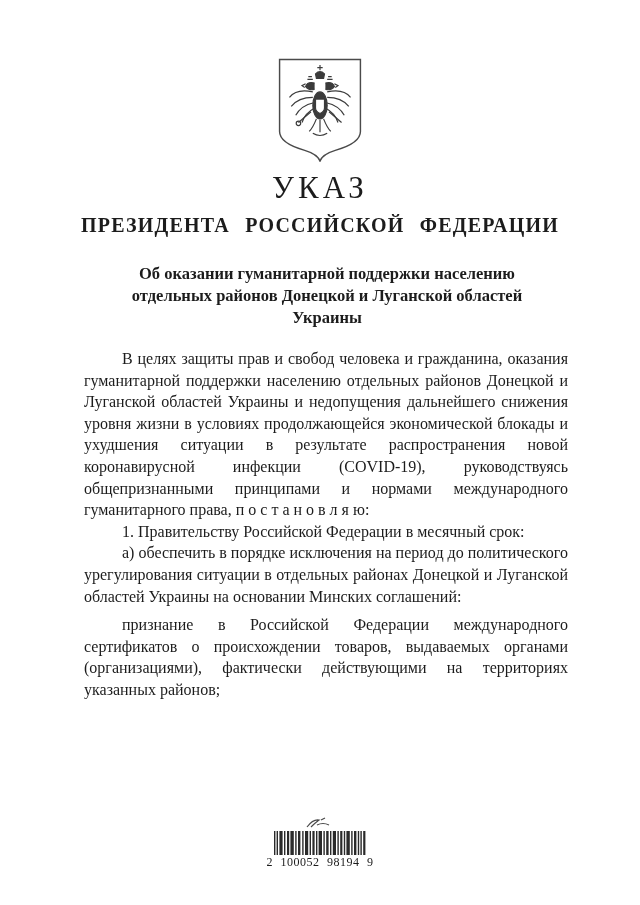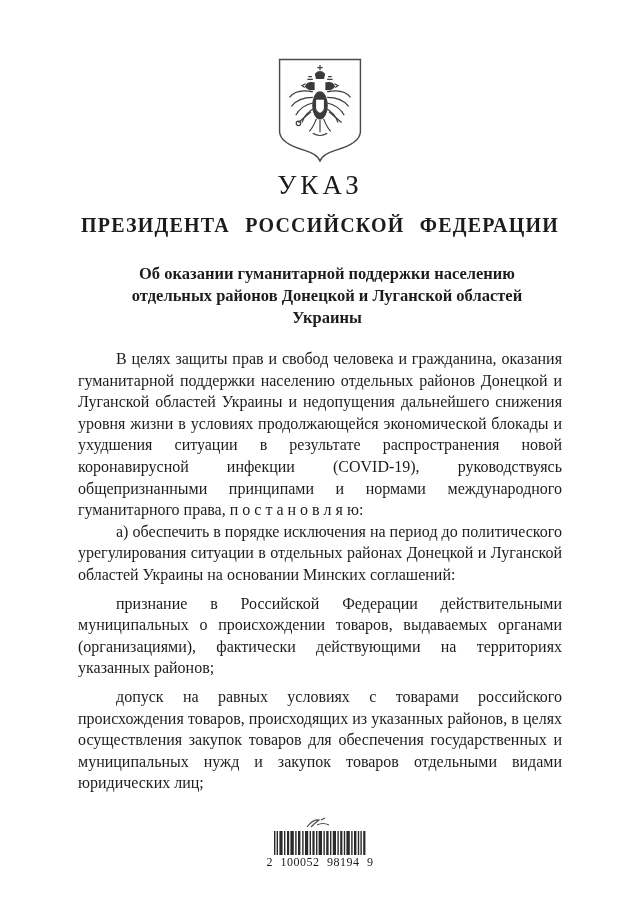"УКАЗ" .doc-type { font-size: 27px -> 31px }
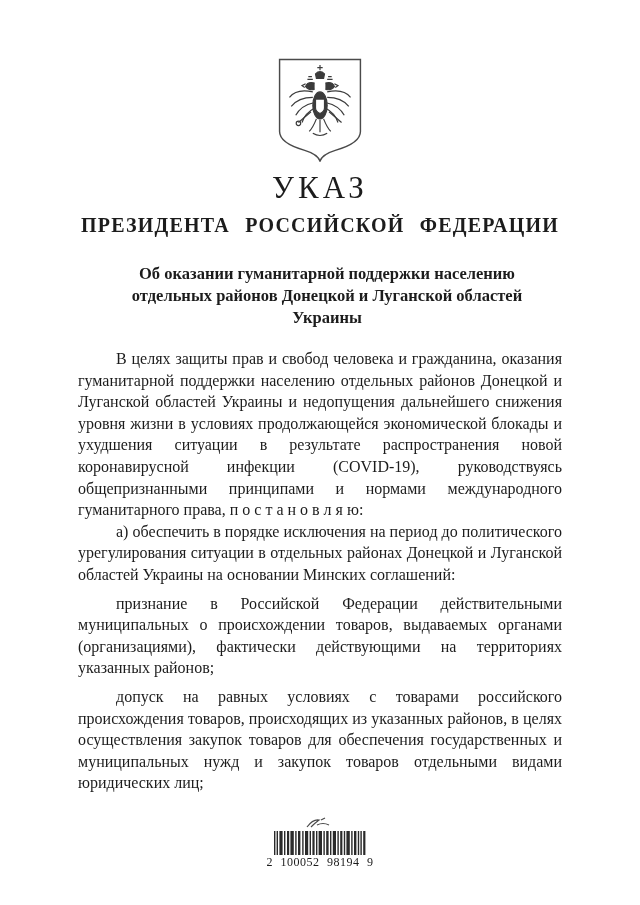"В целях защиты прав и" .body-text { left: 78px -> 84px }
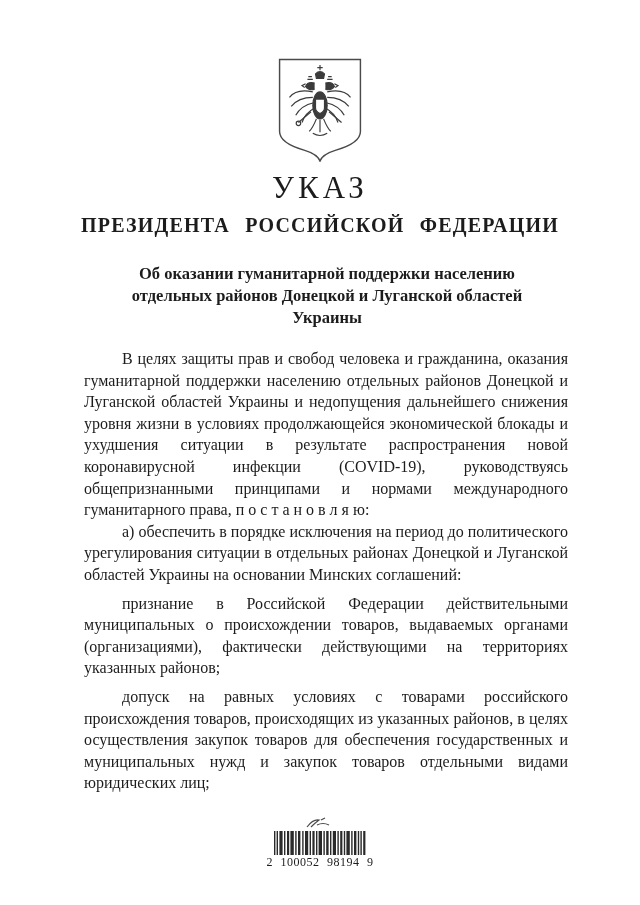"1. Правительству Российской Федерации в" p { html: none -> <p>1. Правительству Российской Федерации в месячный срок:</p> }
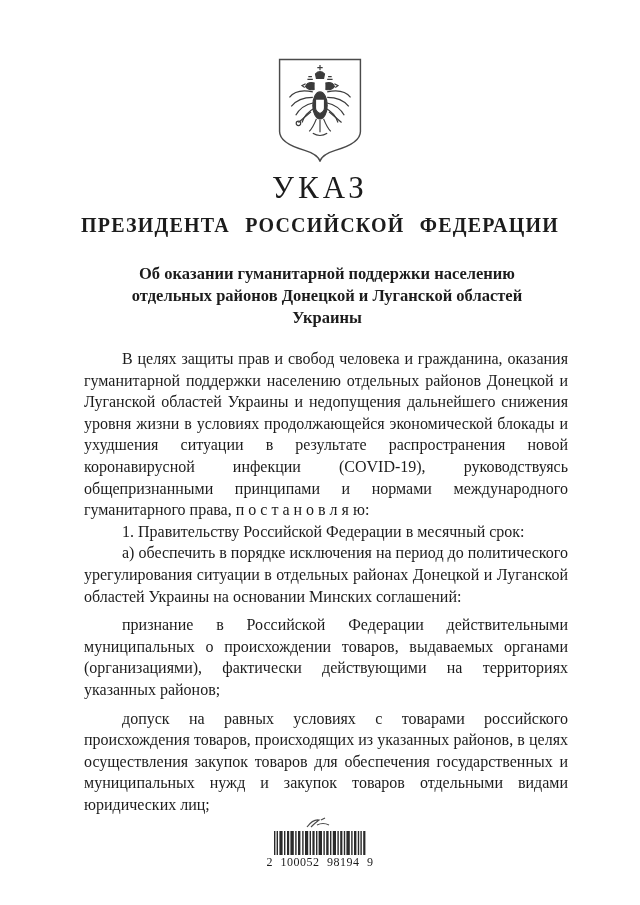"признание в Российской Федерации" p.gap { text: действительными муниципальных -> международного сертификатов }
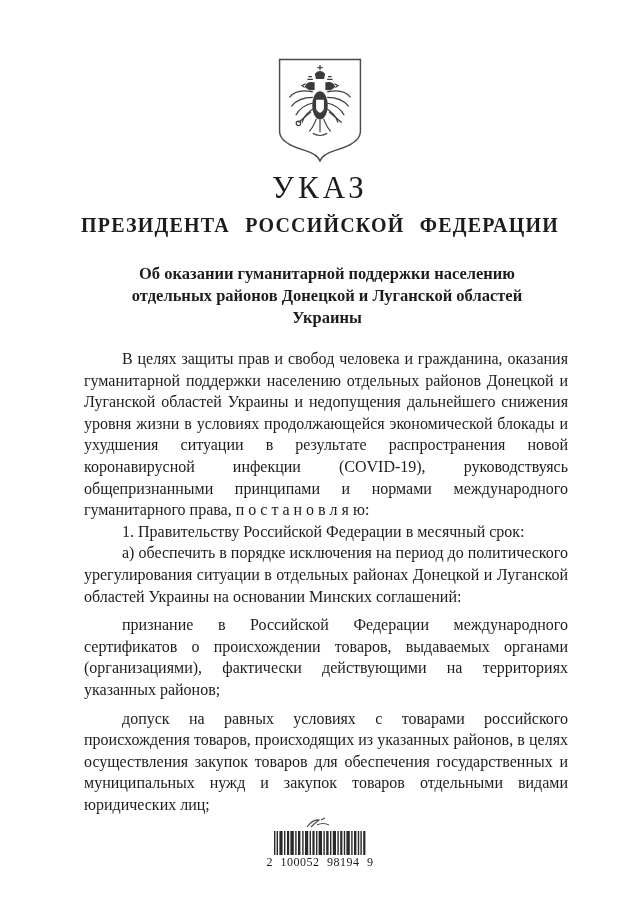"допуск на равных условиях с" p.gap { html: <p>допуск на равных условиях с товарами российского происхождения товаров, происходящих из указанных районов, в целях осуществления закупок товаров для обеспечения государственных и муниципальных нужд и закупок товаров отдельными видами юридических лиц;</p> -> none }
